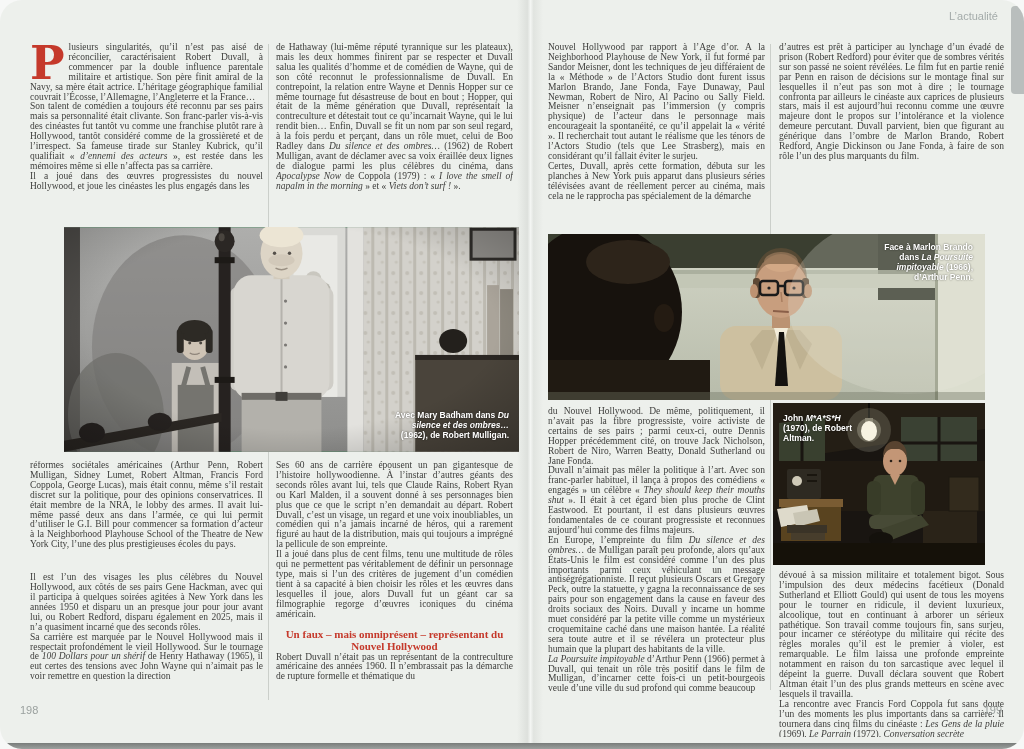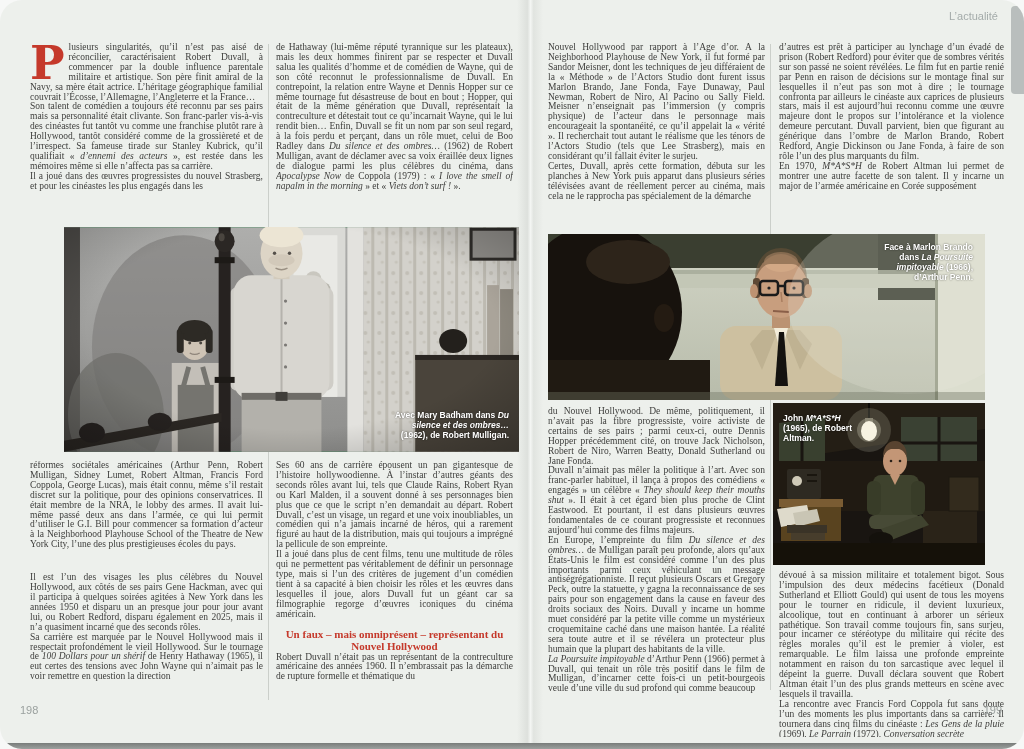"En 1970, M*A*S*H de Robert" p.para { html: <p><span><span>En 1970, </span><i>M*A*S*H</i><span> de Robert Altman lui permet de montrer une autre facette de son talent. Il y incarne un major de l’armée américaine en Corée supposément</span></span></p> -> none }
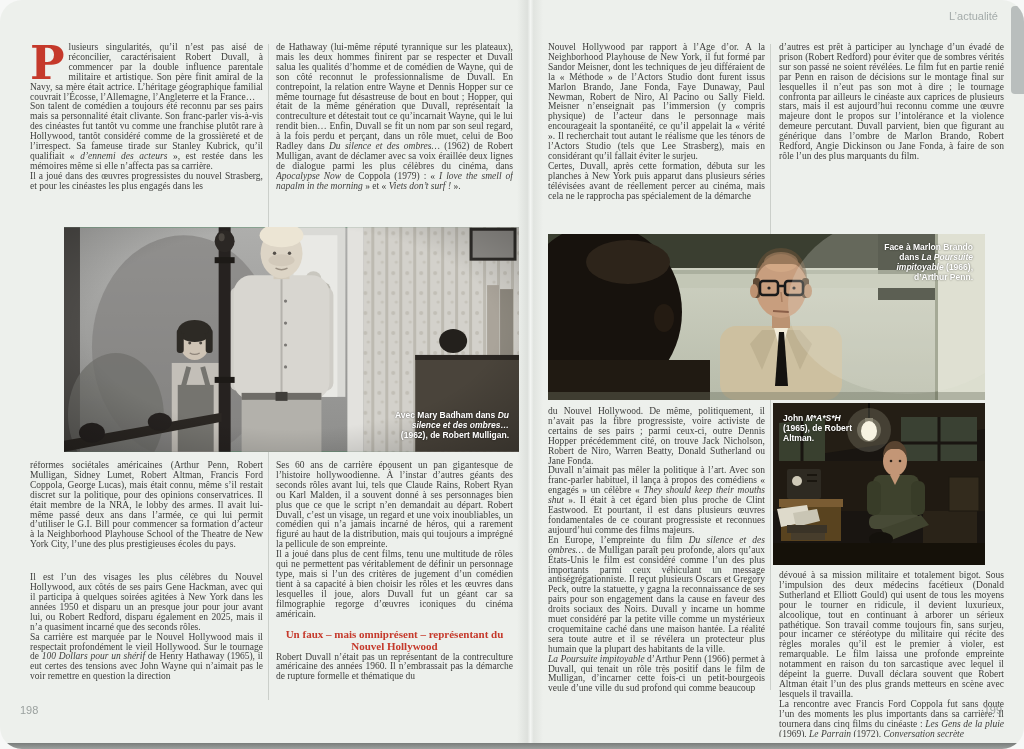"Il a joué dans des" span { text: Strasberg, et pour -> Hollywood, et joue }
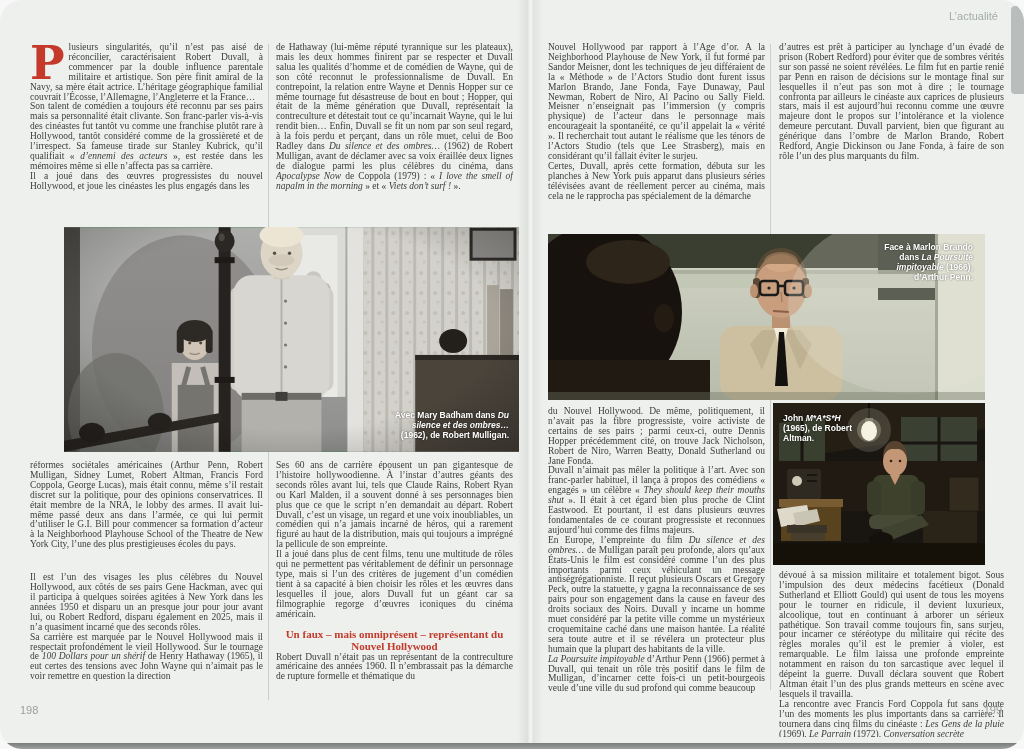"(1965), de Robert Altman." span { text: 1965 -> 1970 }
